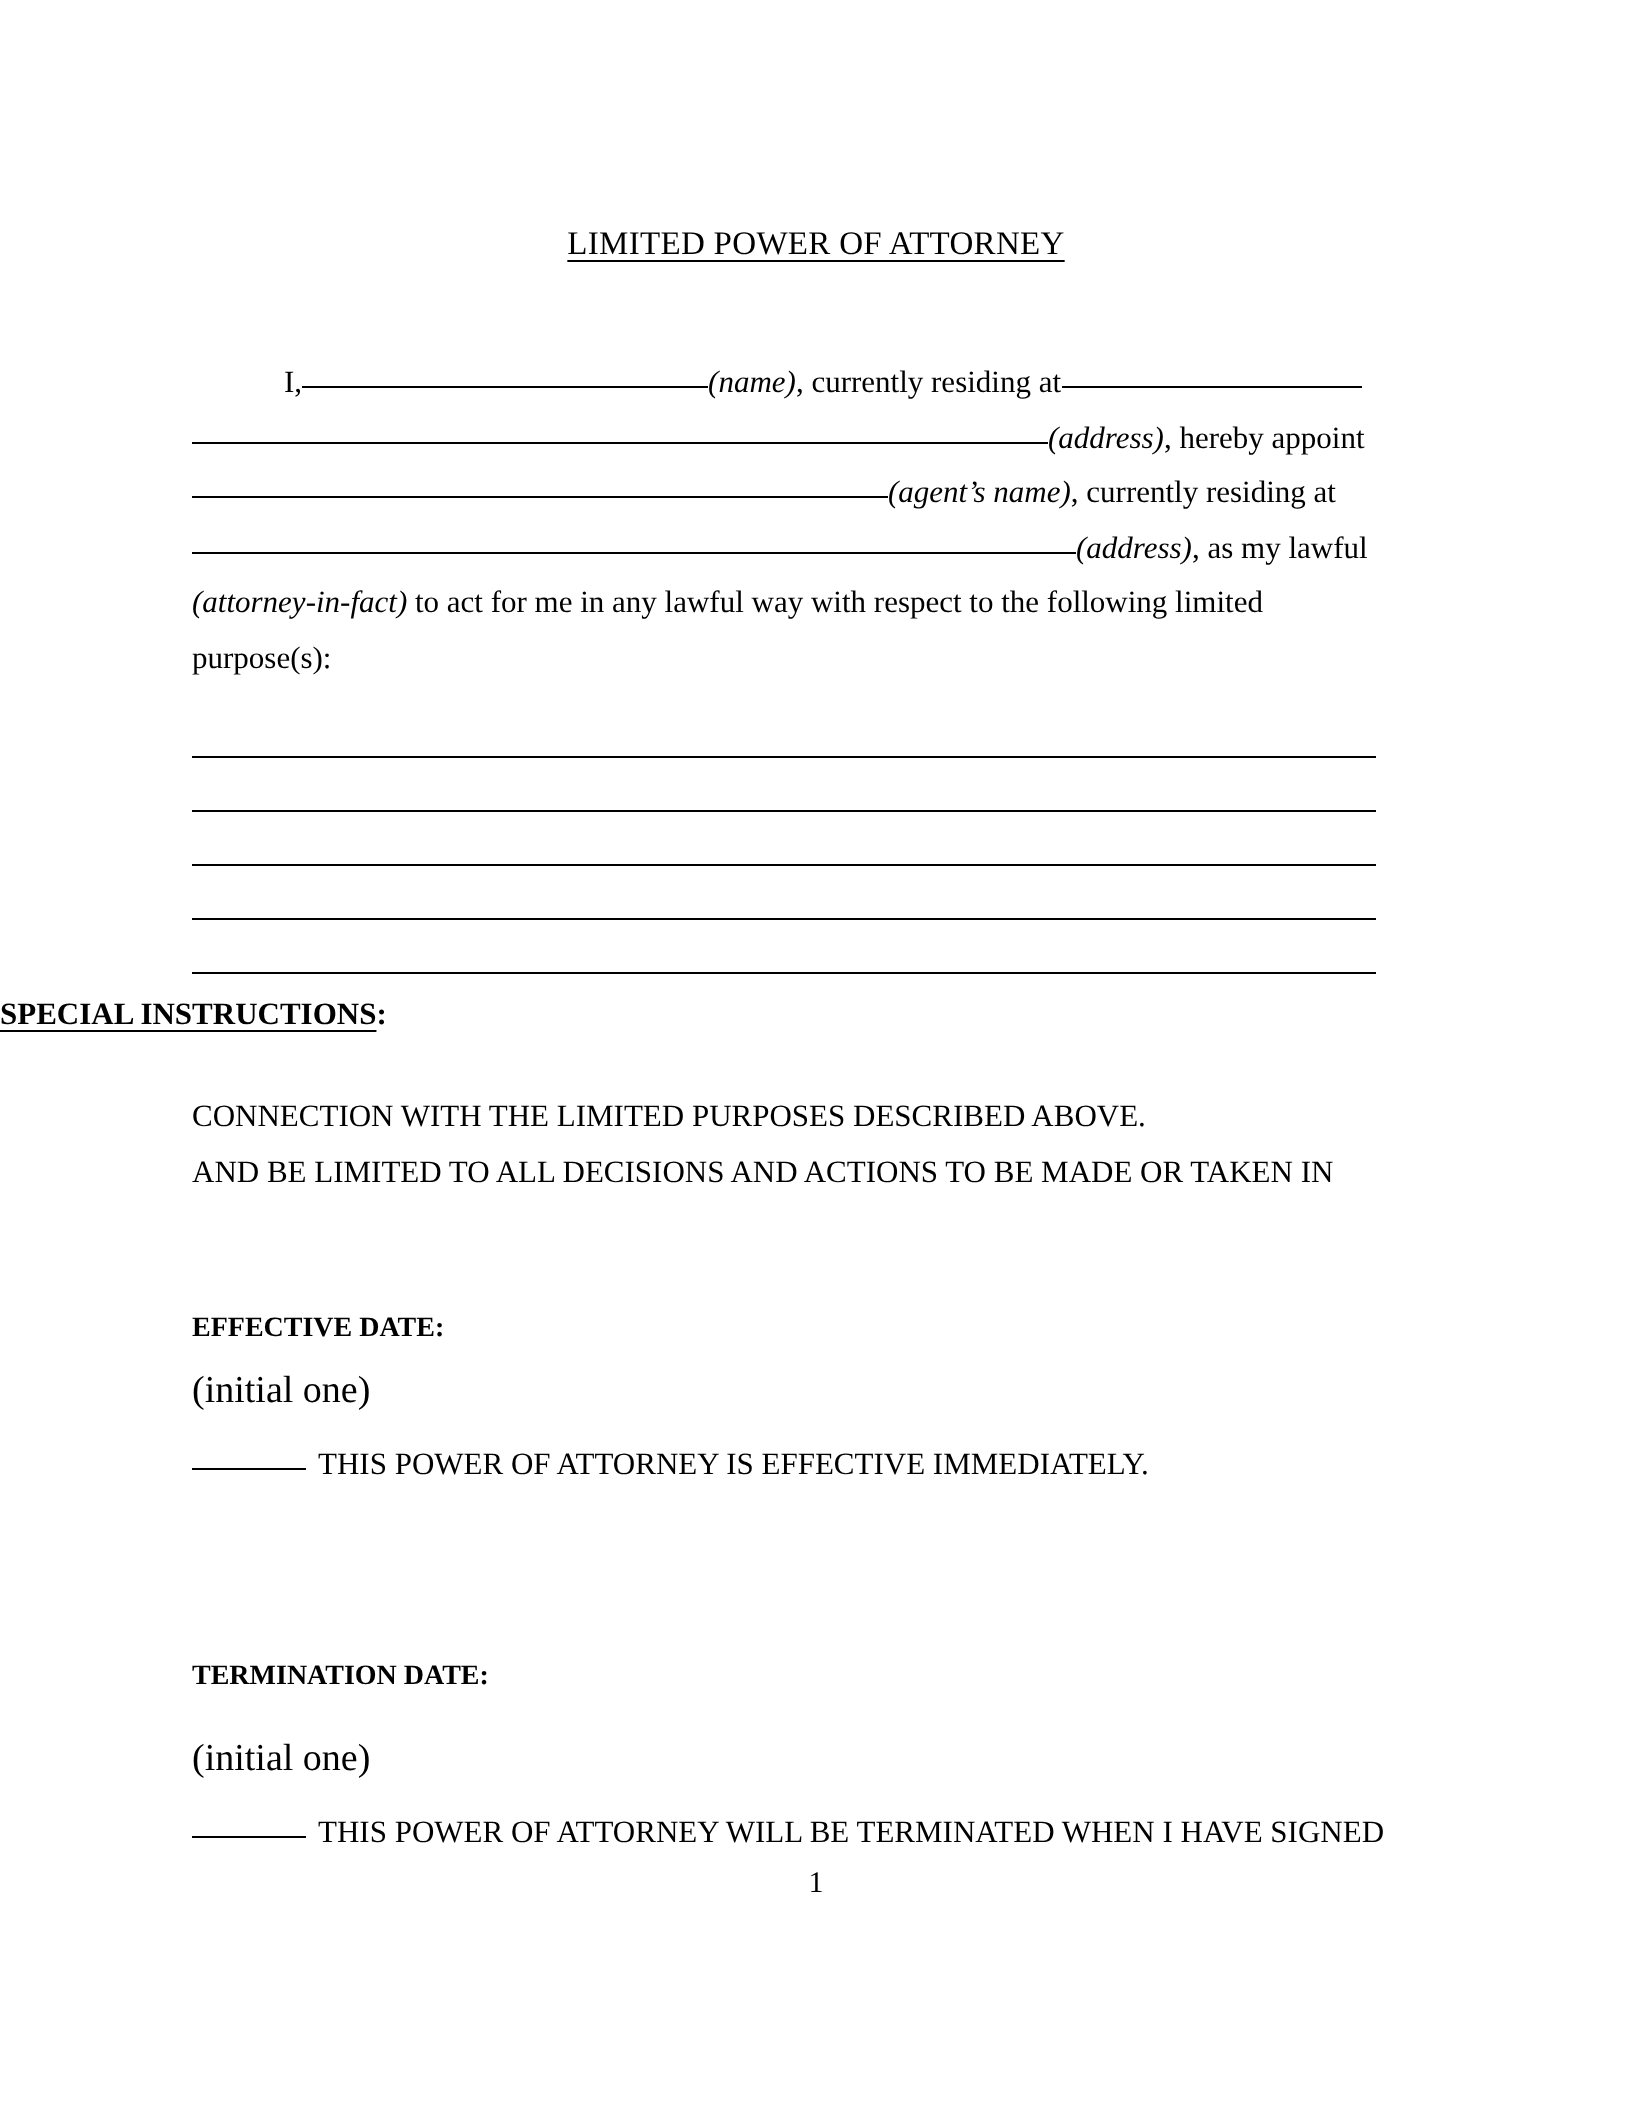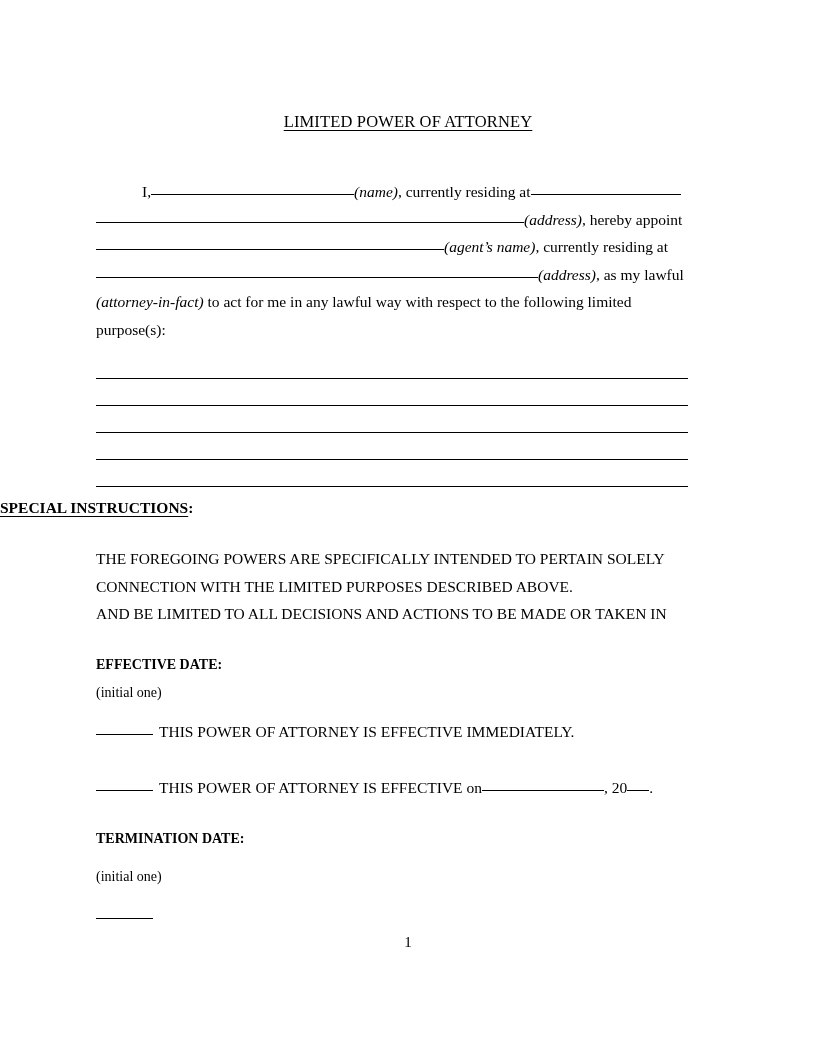"THE FOREGOING POWERS ARE SPECIFICALLY" span.ln { html: <span>THE FOREGOING POWERS ARE SPECIFICALLY INTENDED TO PERTAIN SOLELY</span> -> none }
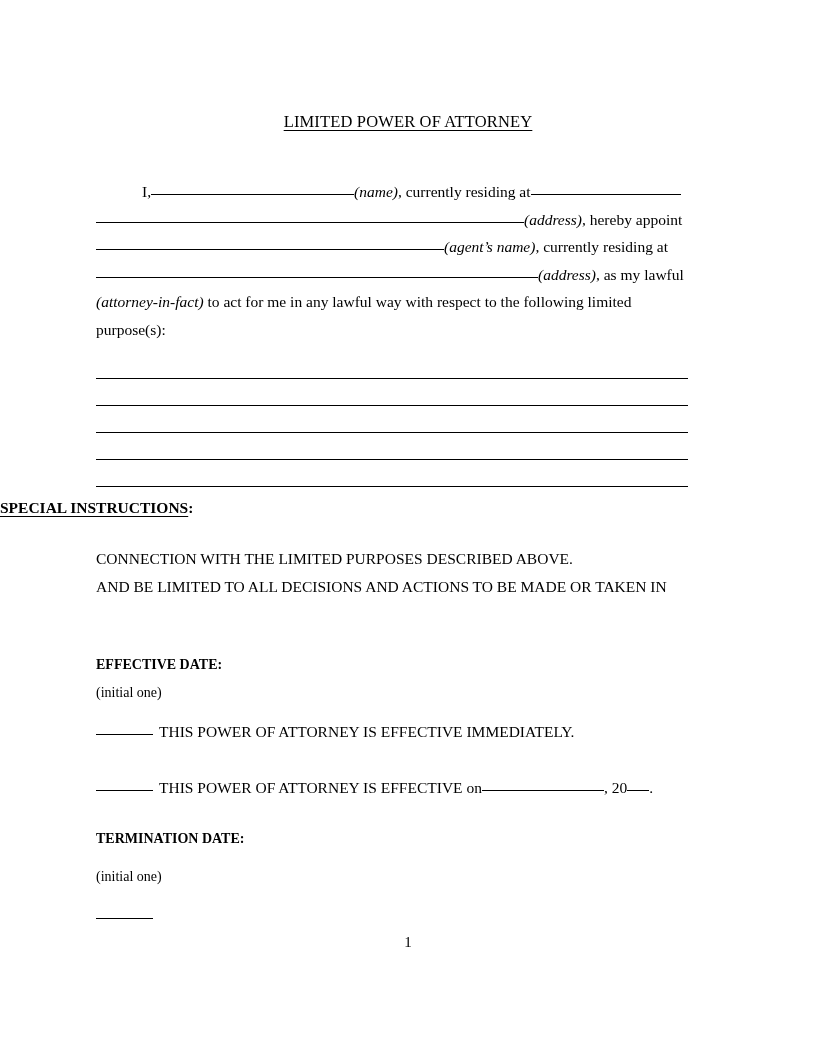"(initial one)" .initial-note { font-size: 14px -> 19px }
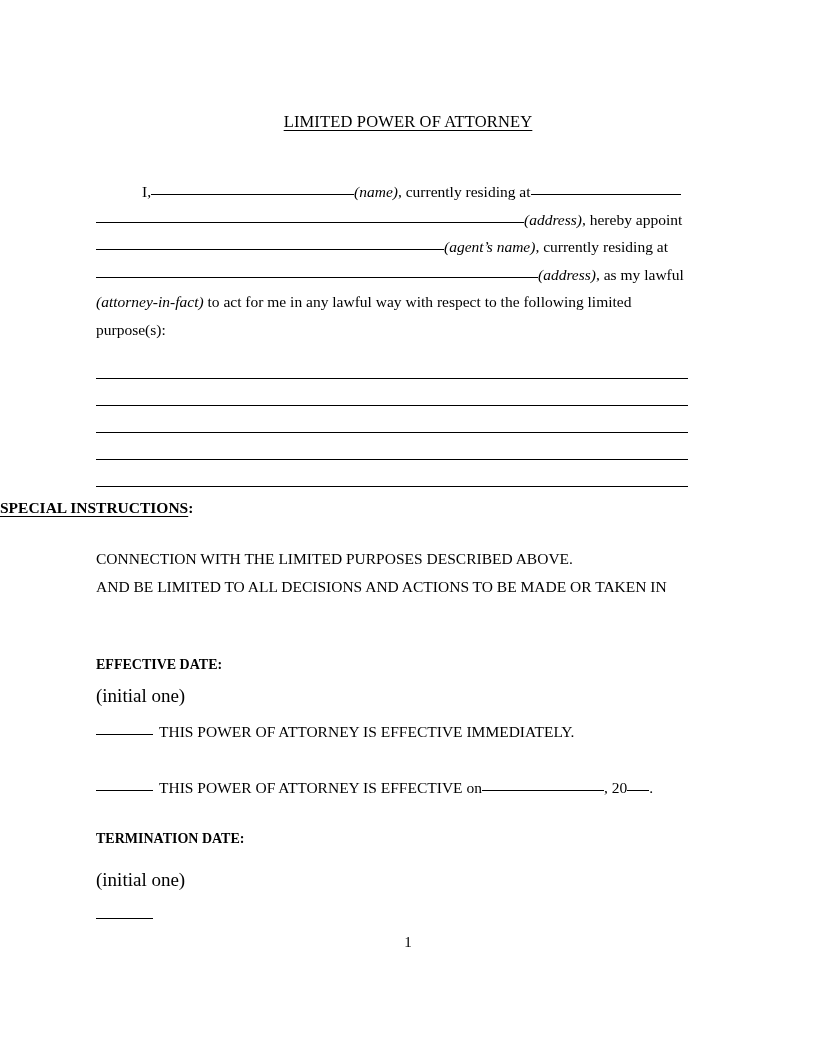"THIS POWER OF ATTORNEY IS EFFECTIVE on" div.option-line { html: <div> <span></span><span>THIS POWER OF ATTORNEY IS EFFECTIVE on</span><span></span><span>, 20</span><span></span><span>.</span> </div> -> none }
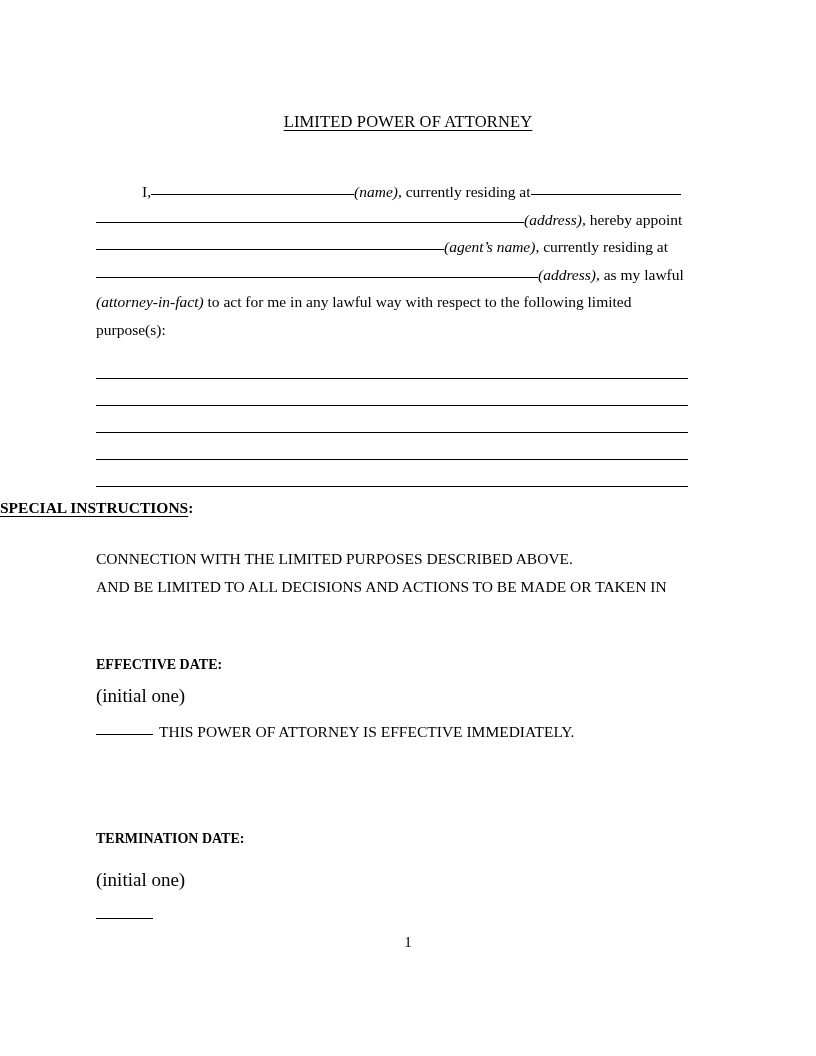"THIS POWER OF ATTORNEY WILL" span { html: none -> <span>THIS POWER OF ATTORNEY WILL BE TERMINATED WHEN I HAVE SIGNED</span> }
